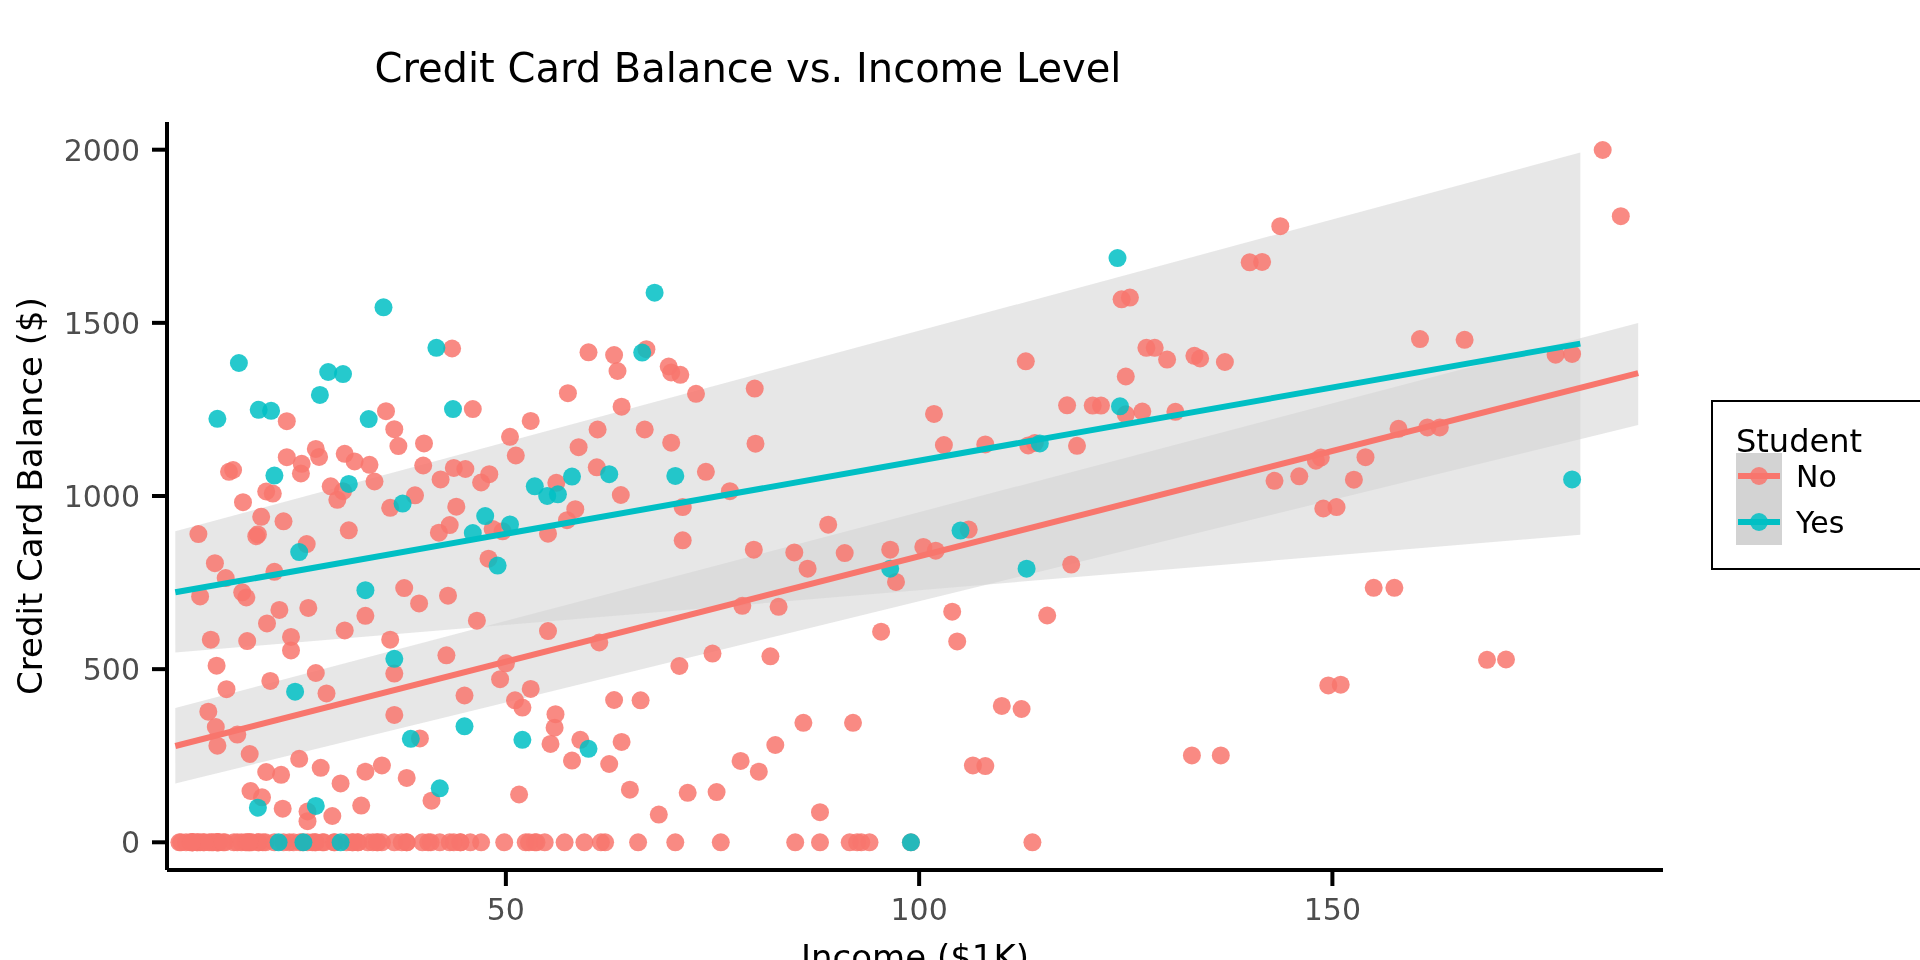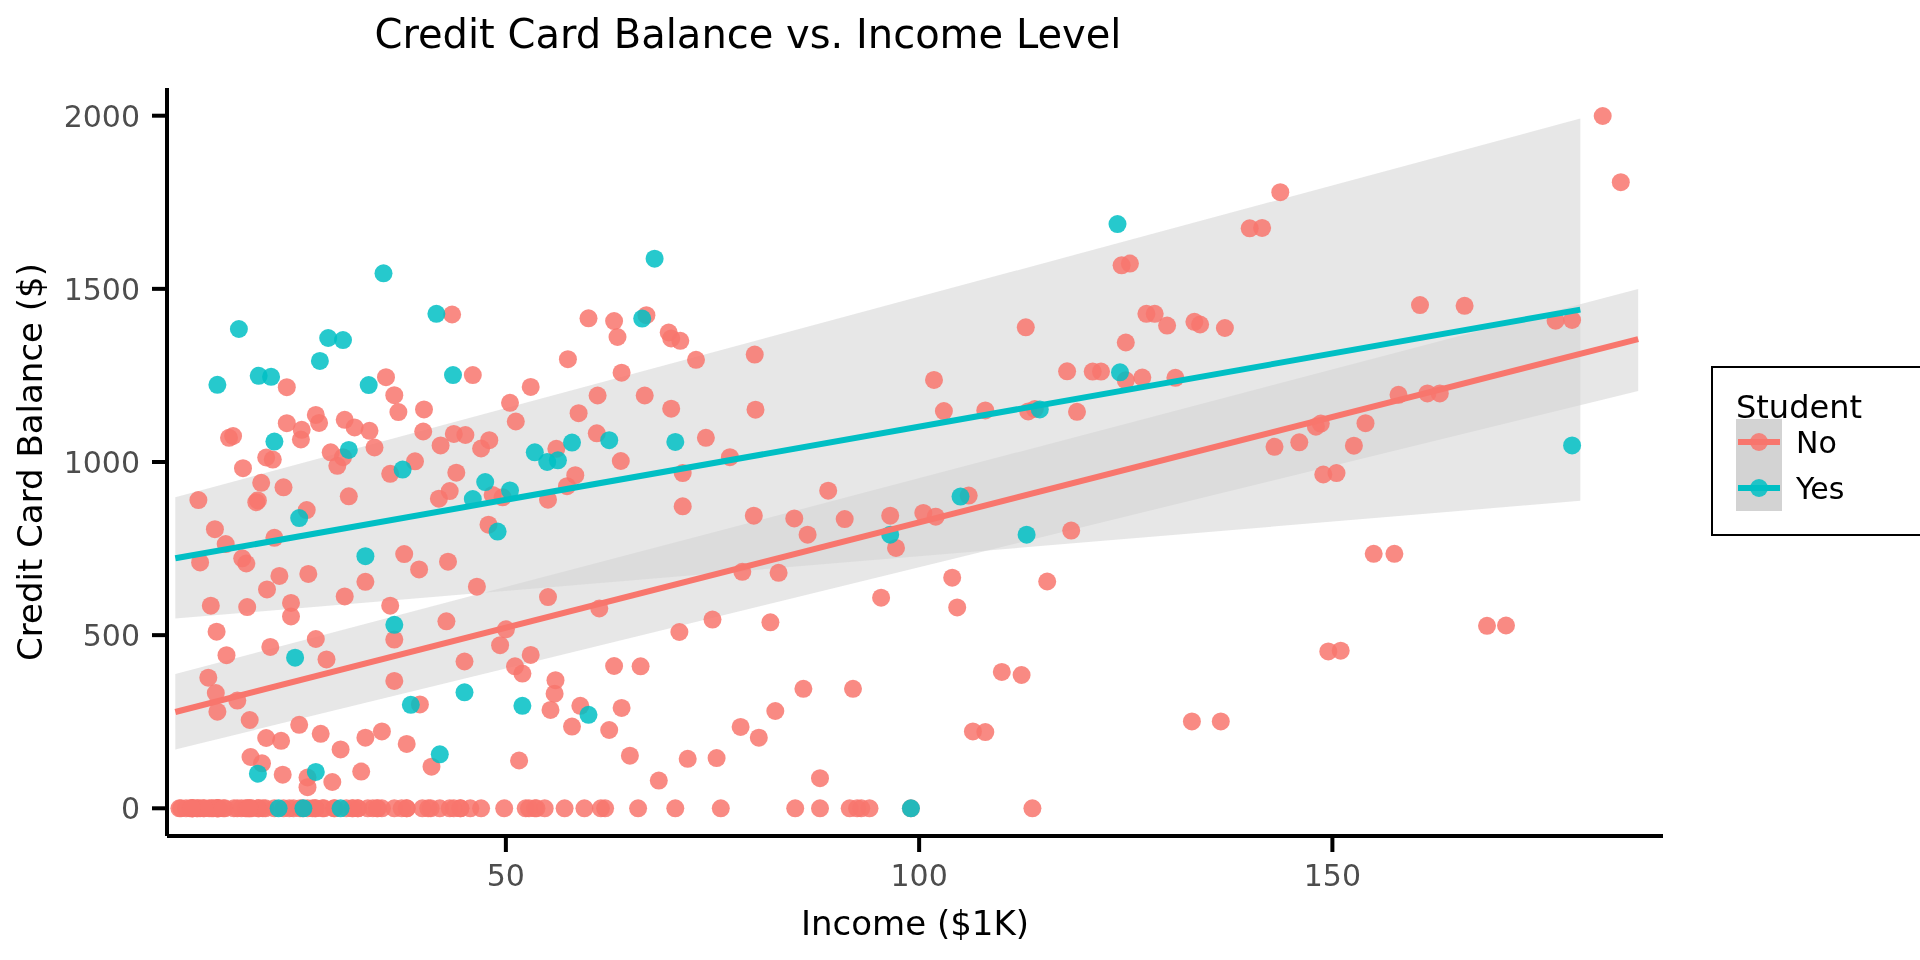"Credit Card Balance vs. Income" #plot-root { margin-top: none -> 34px }
